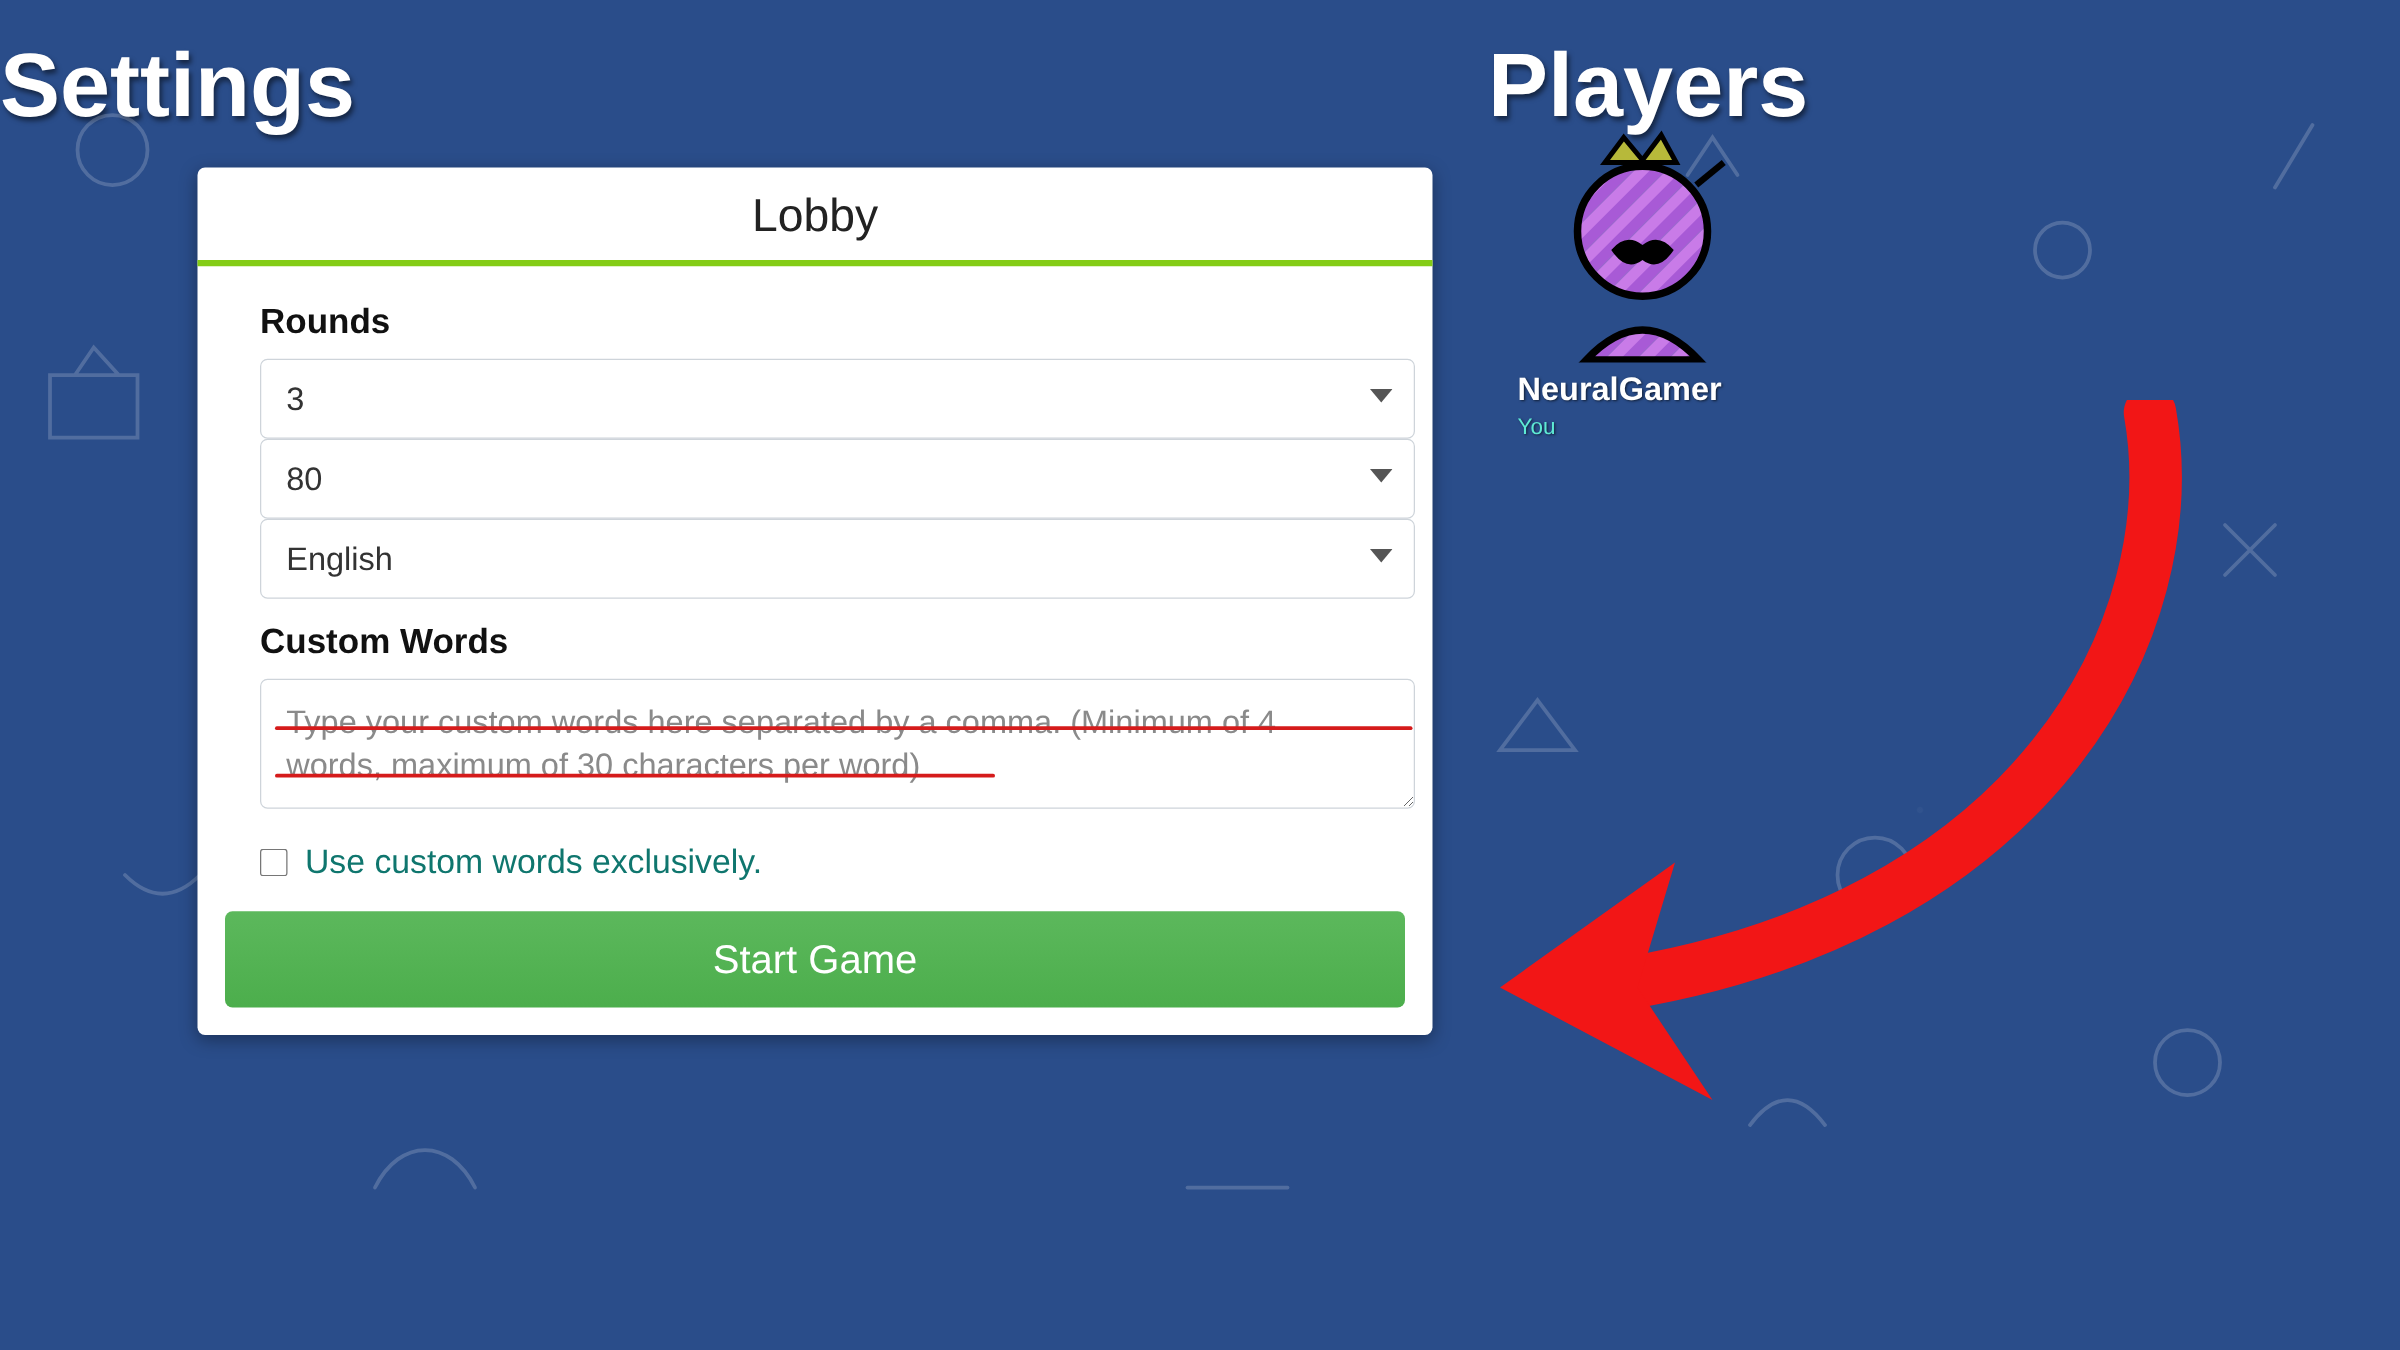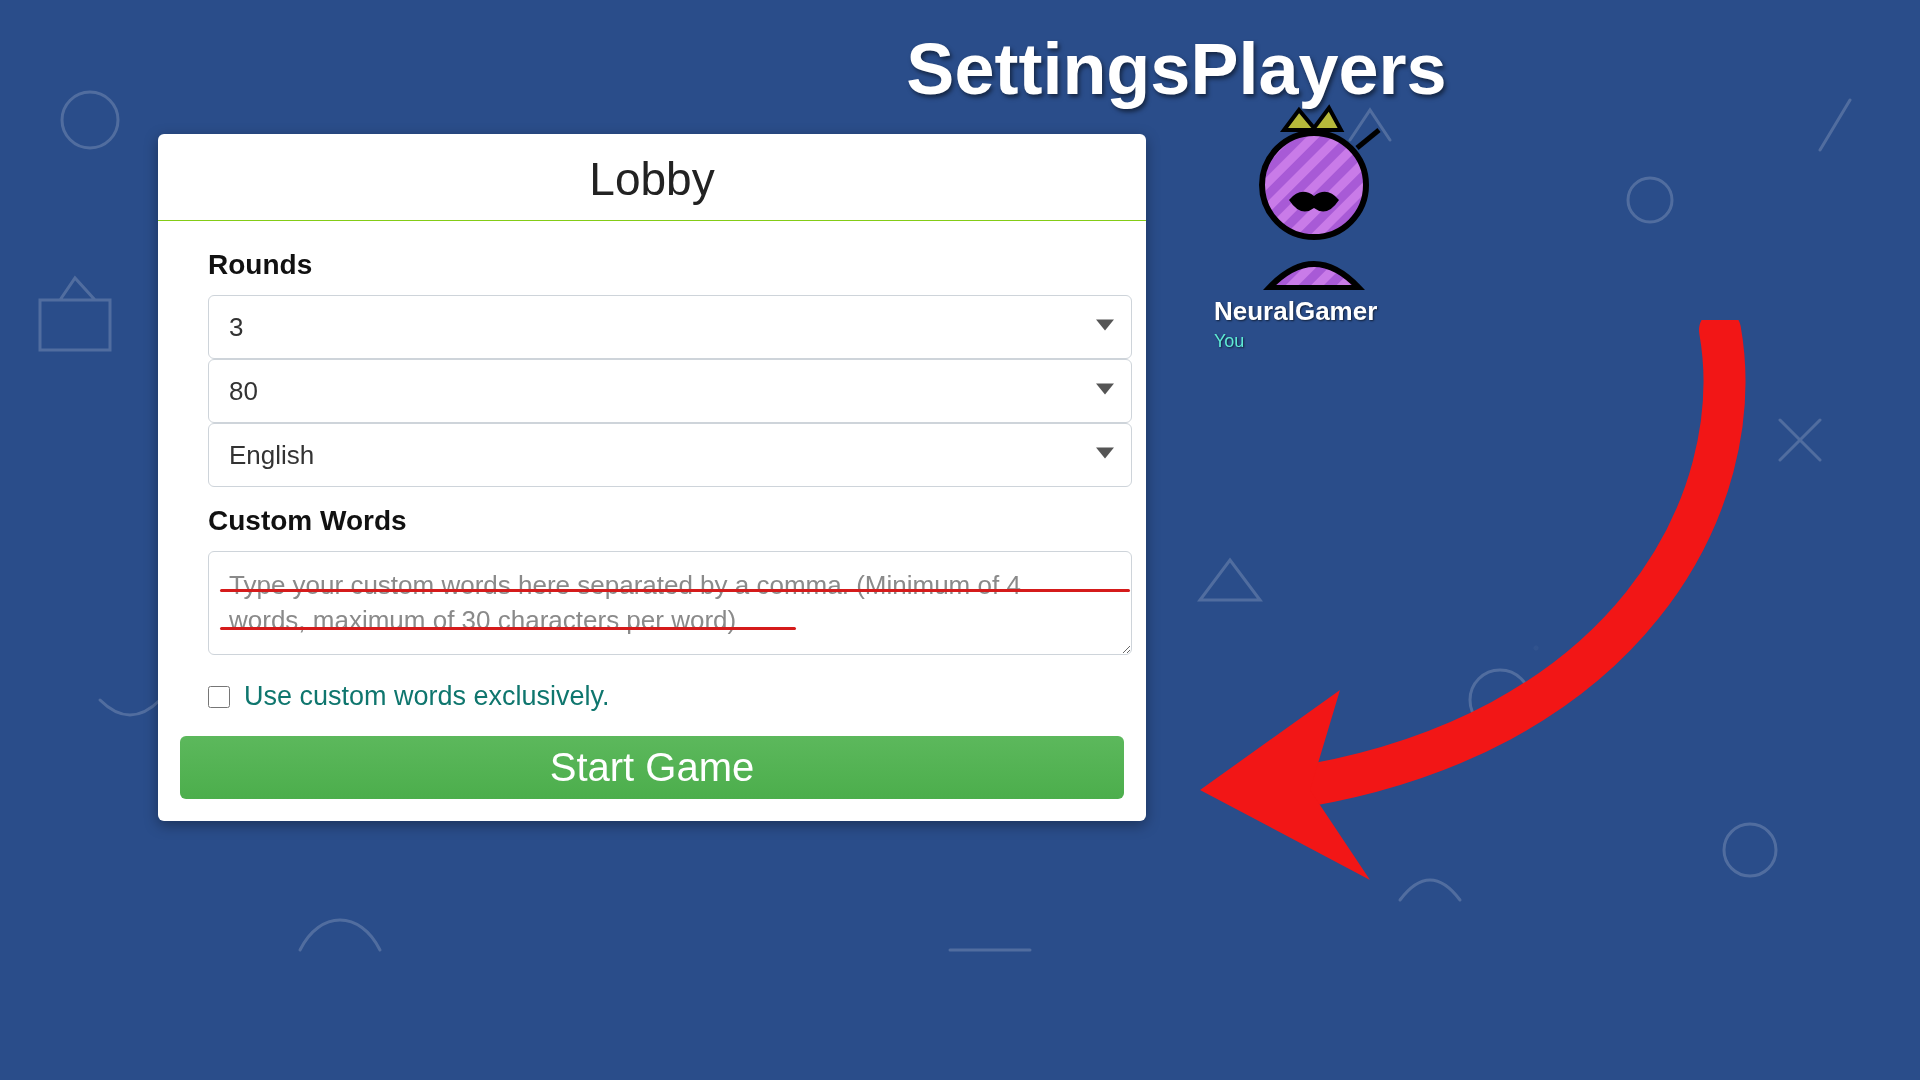"Settings" .settings-col { padding-left: 16px -> none; text-align: right -> left }
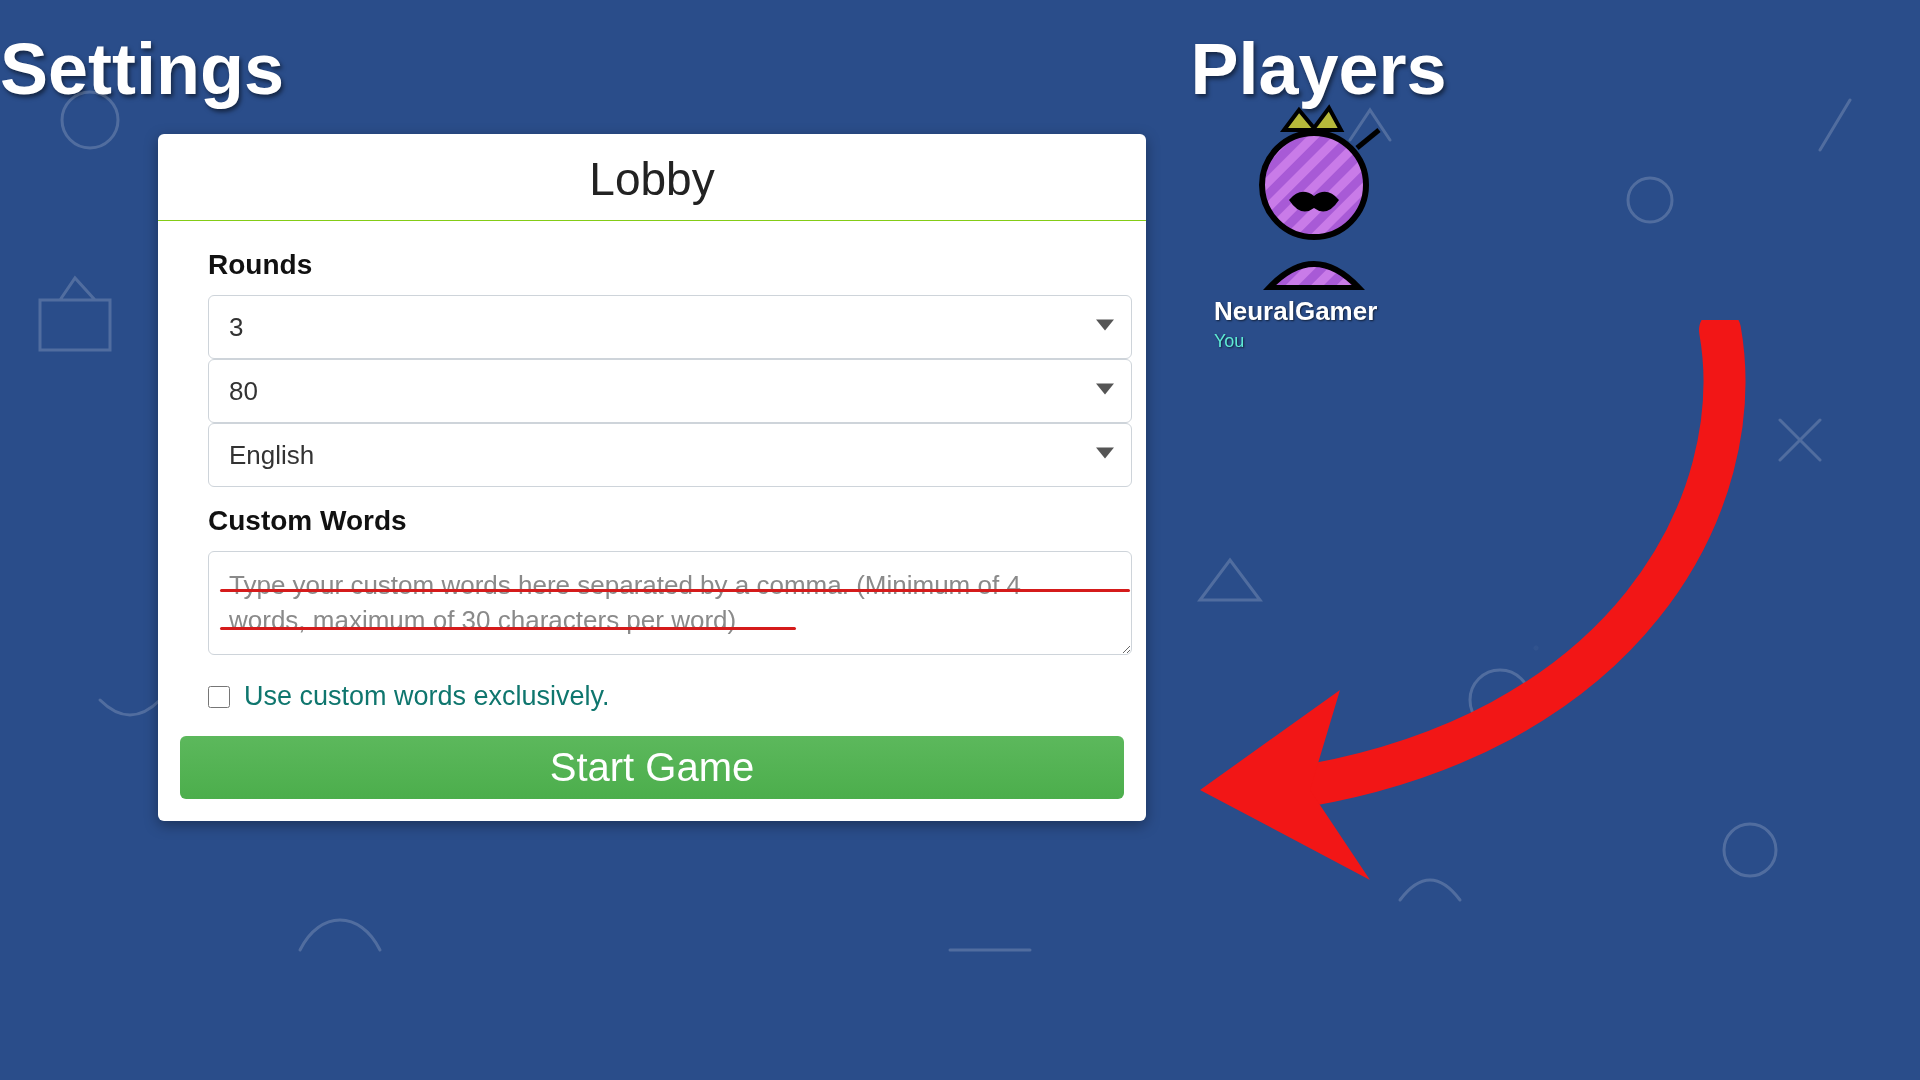"Lobby" .panel-title { border-bottom: 1px solid #84cc16 -> 5px solid #84cc16; font-size: 46px -> 37px }
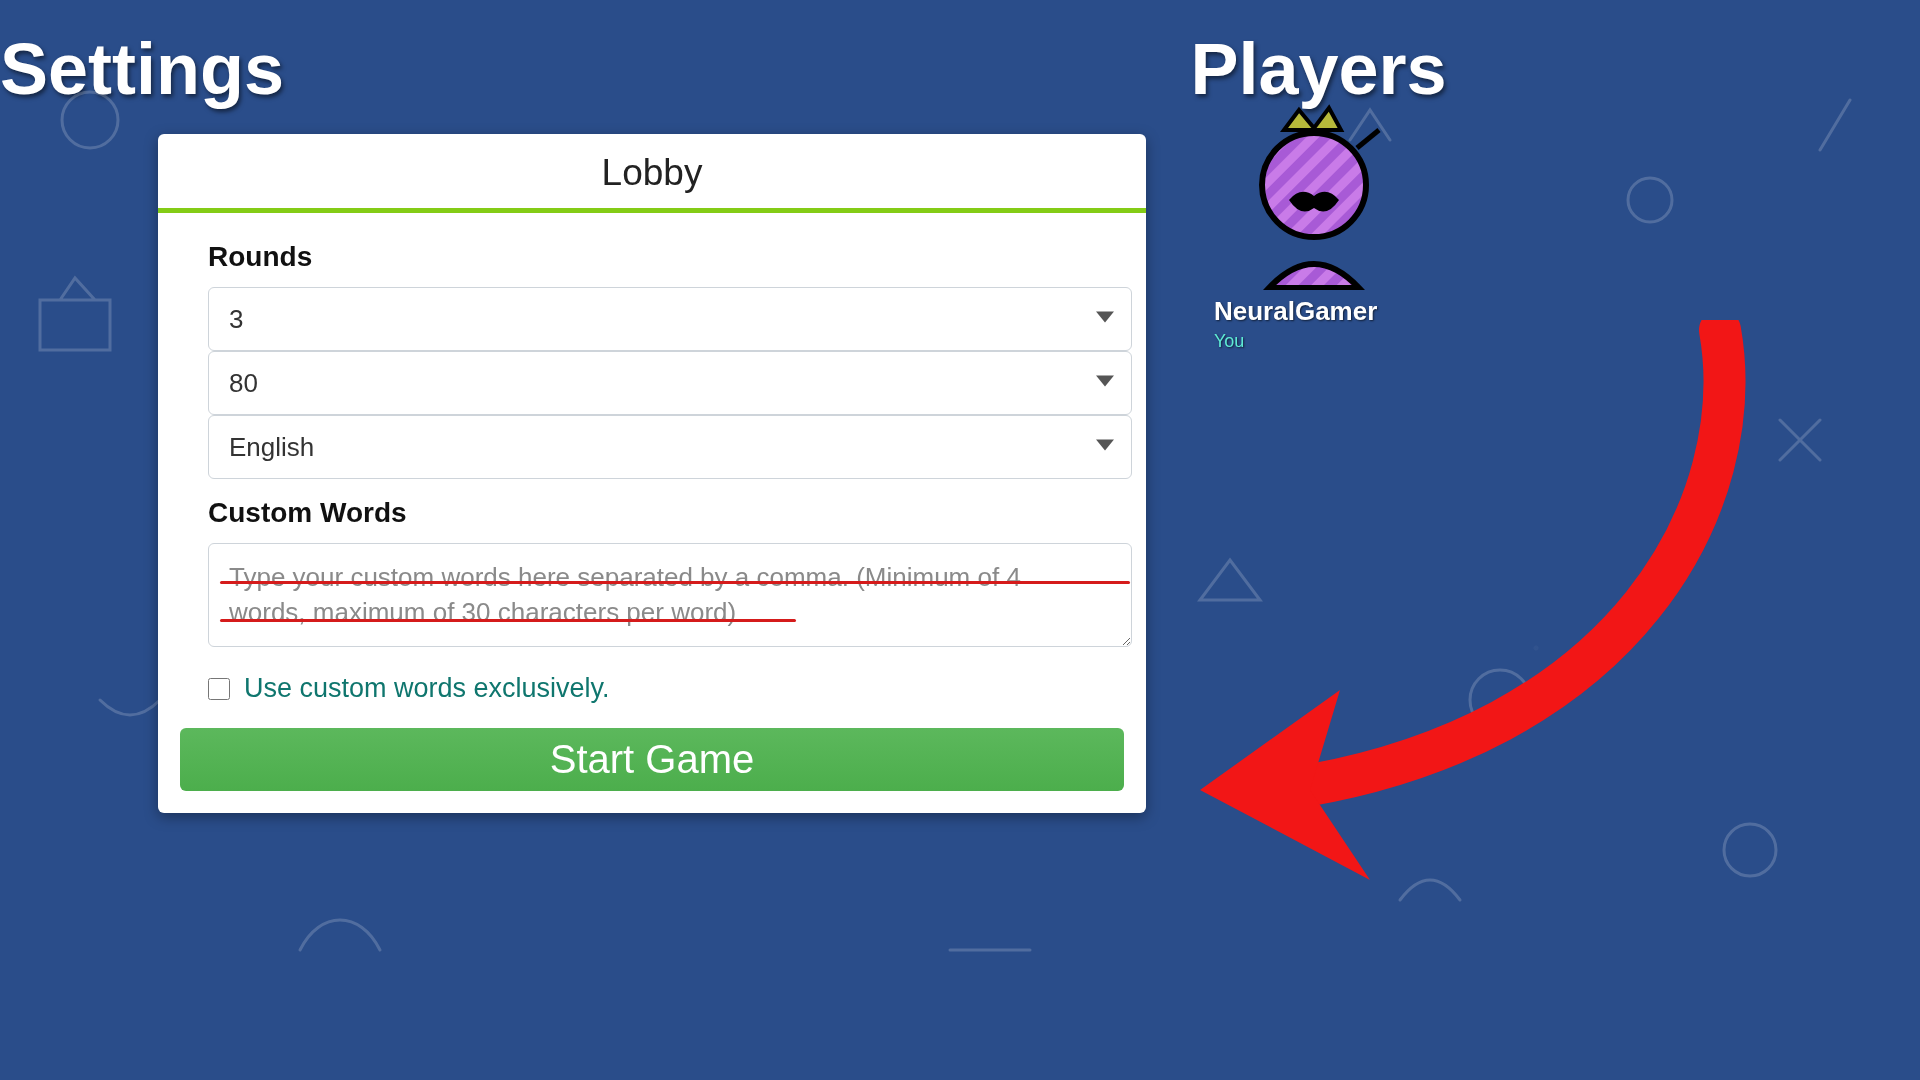"Start Game" .start-btn { font-size: 40px -> 32px; padding: 9px 0 -> 20px 0 }
